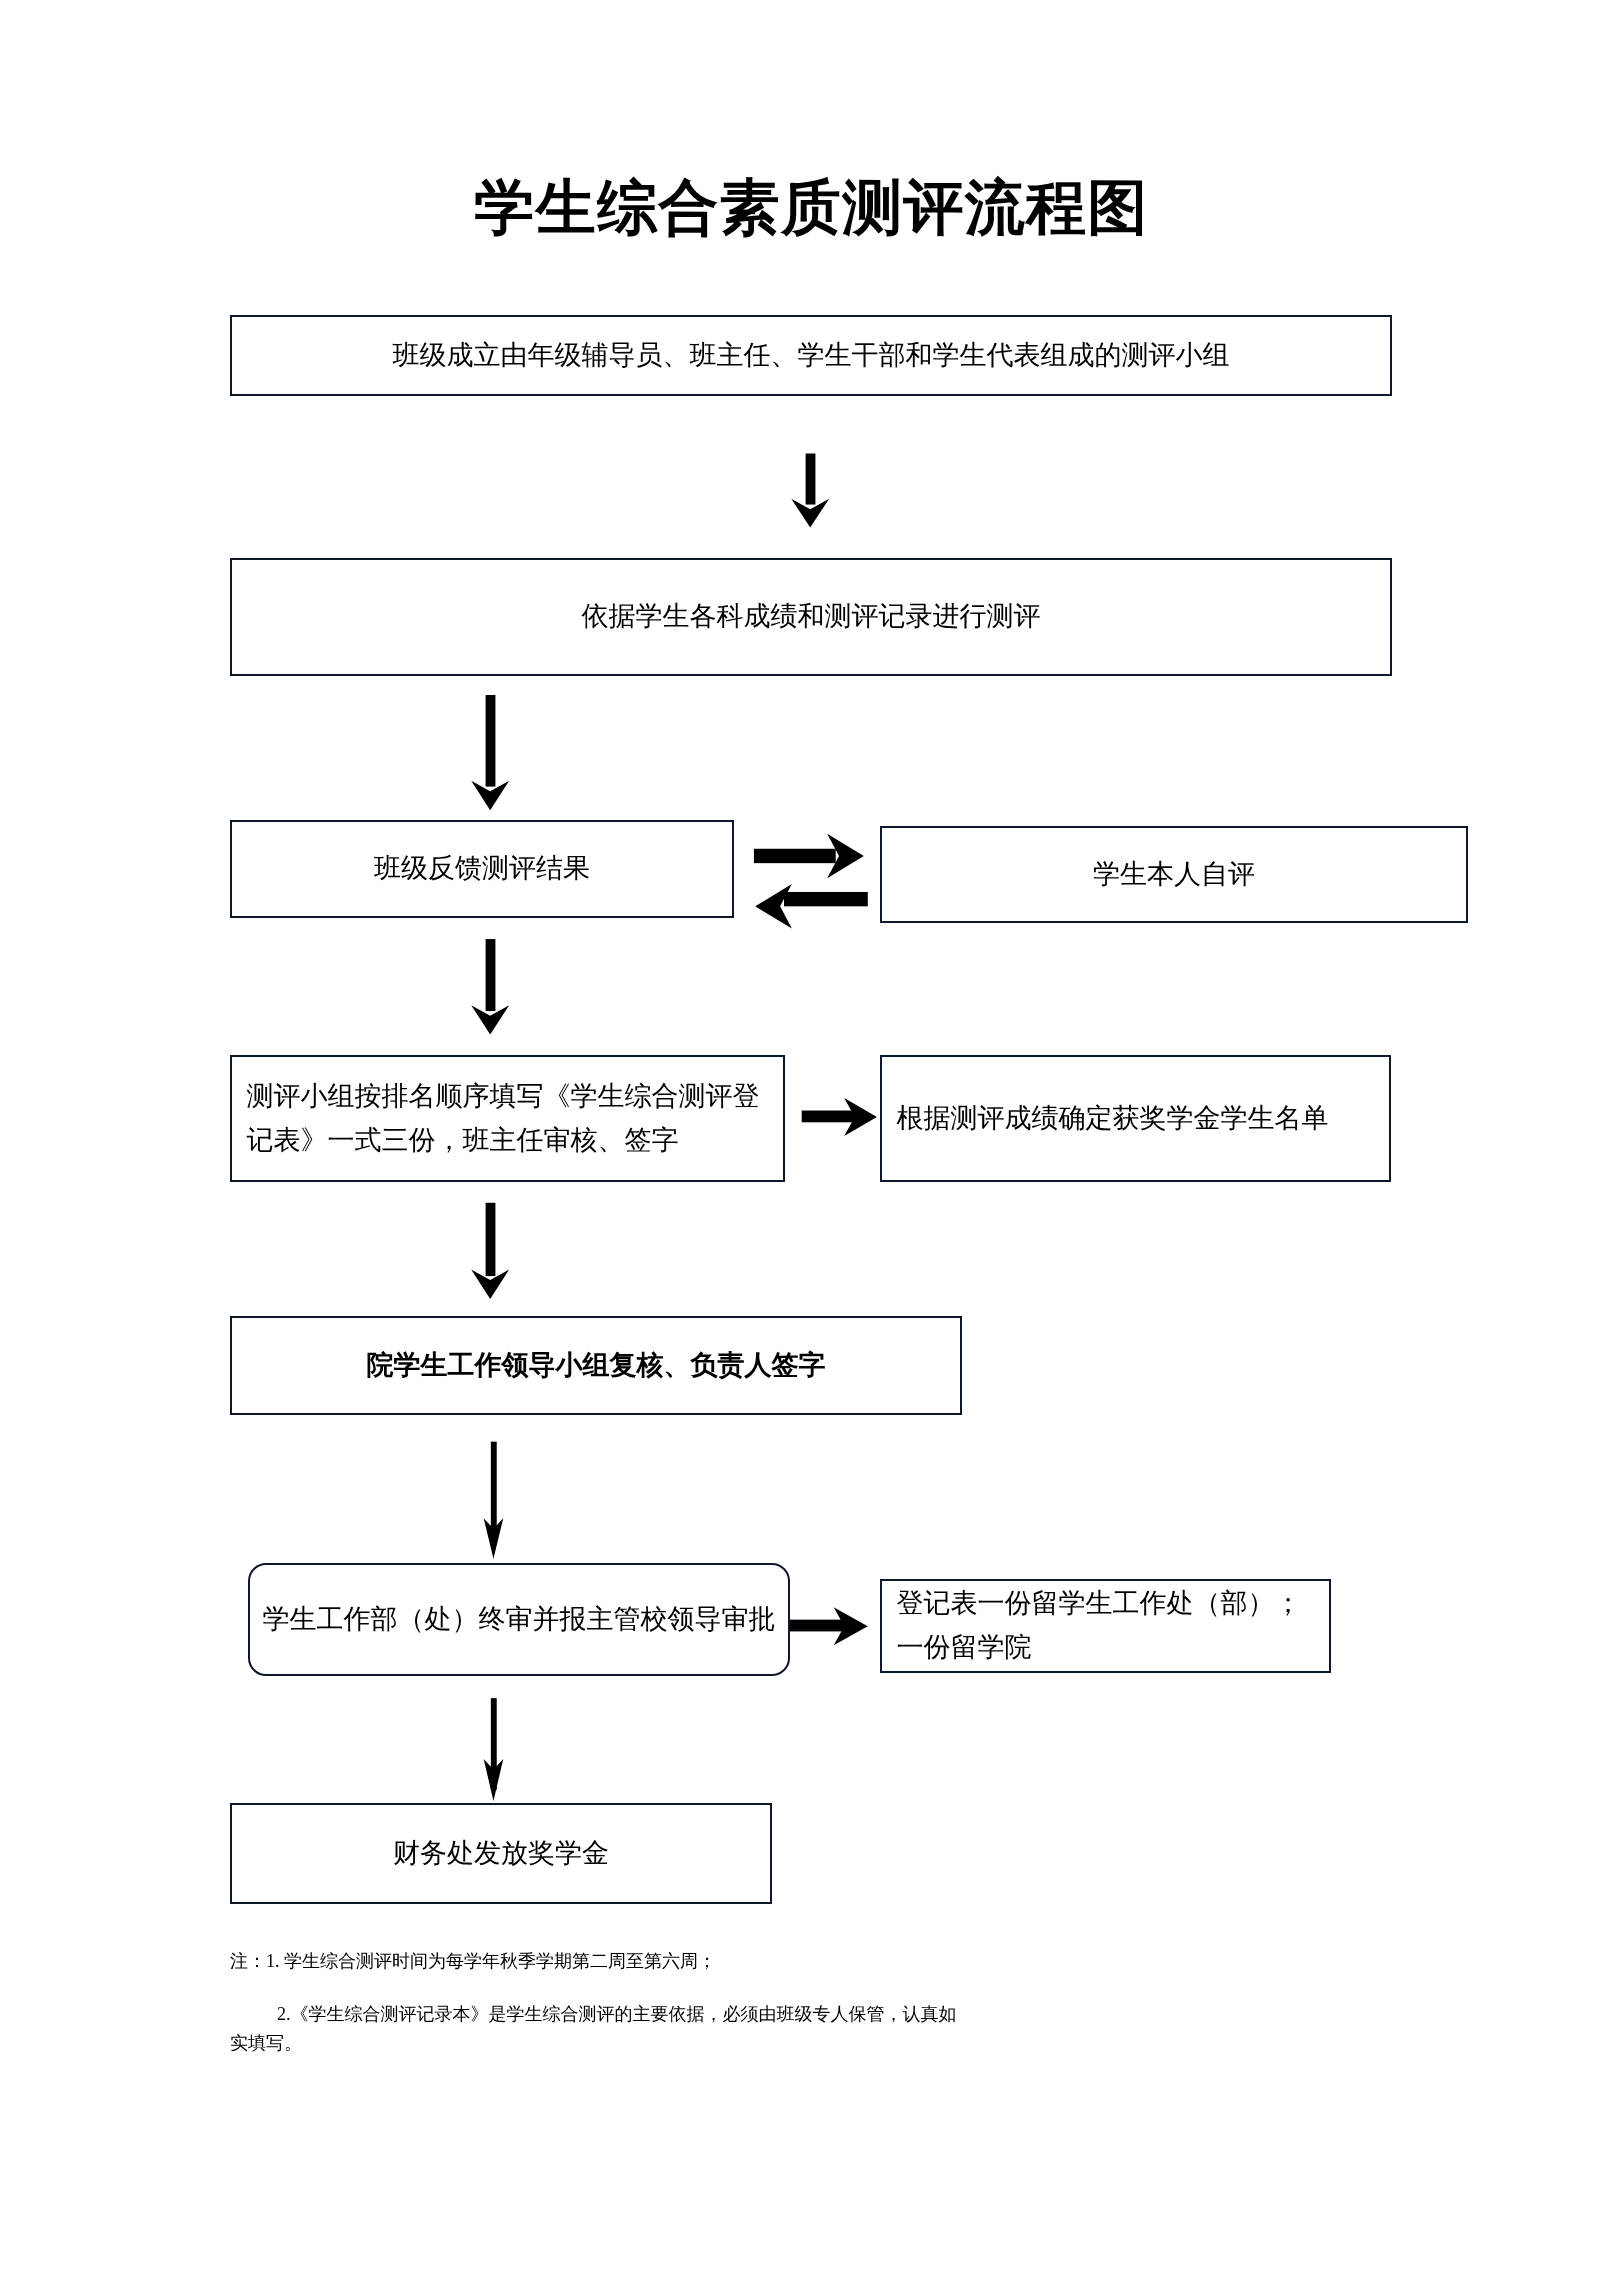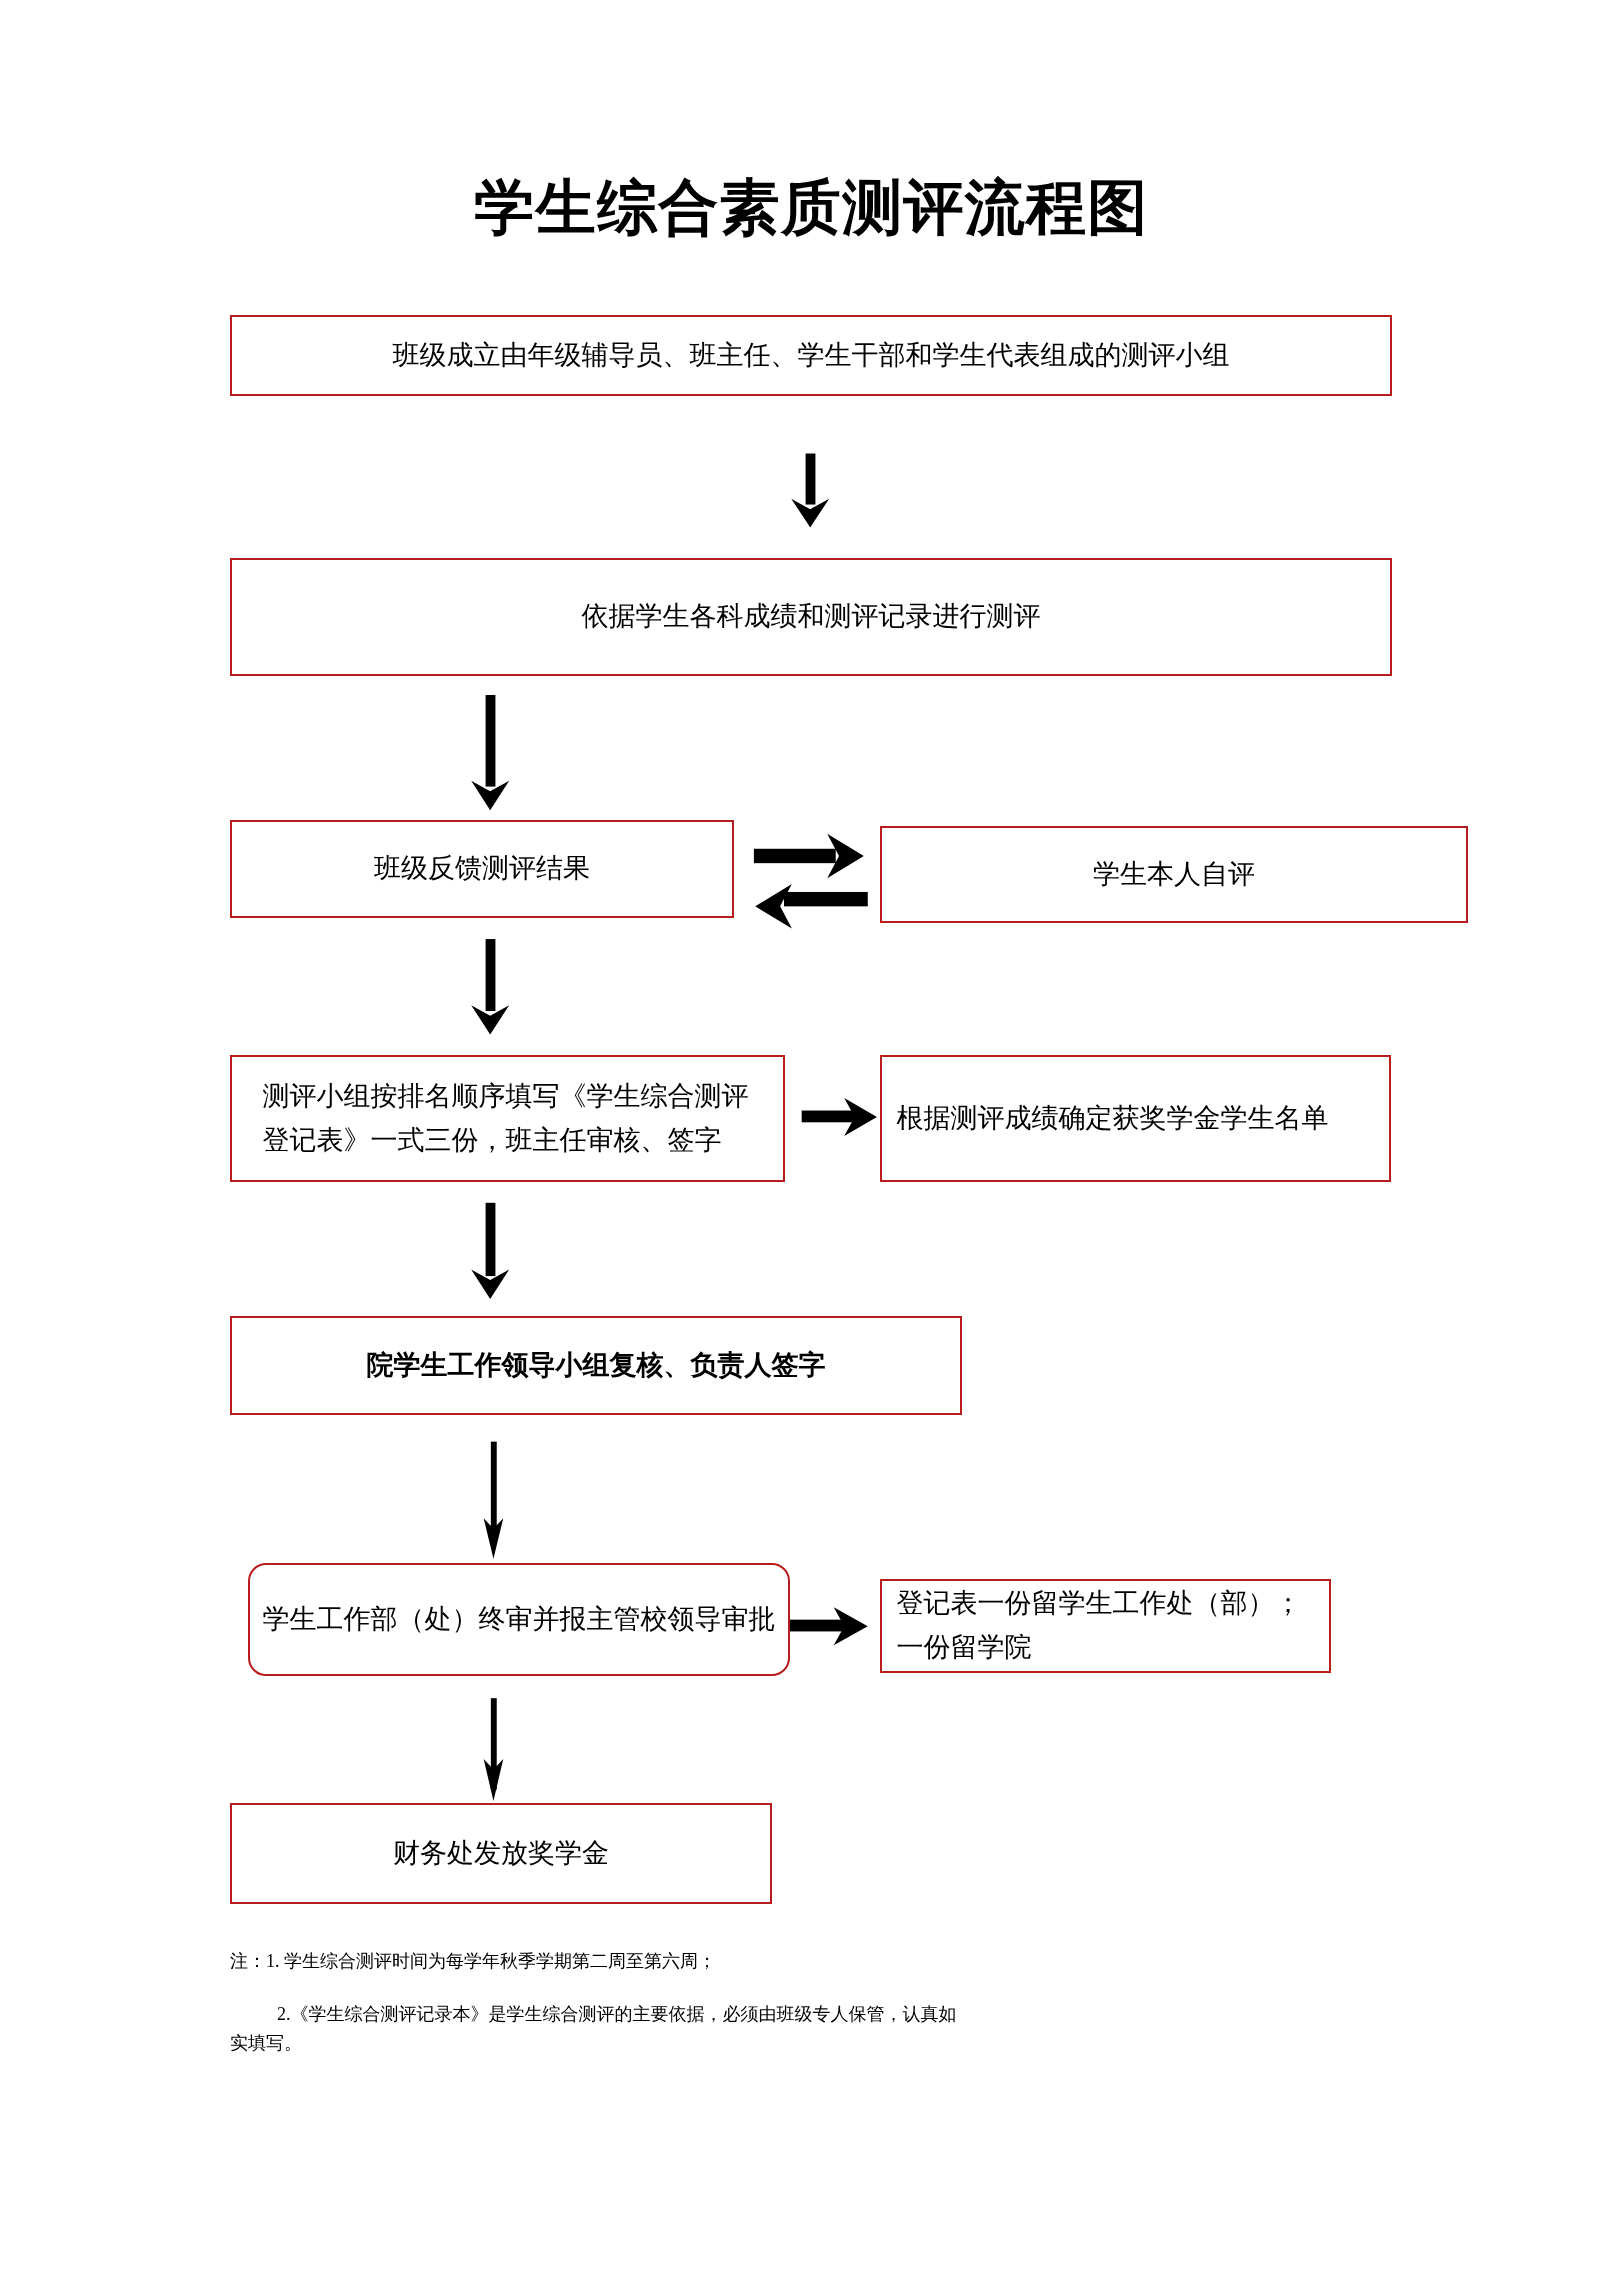"班级成立由年级辅导员、班主任、学生干部和学生代表组成的测评小组" .fbox { border: 2px solid #b91c1c -> 2px solid #0f172a }
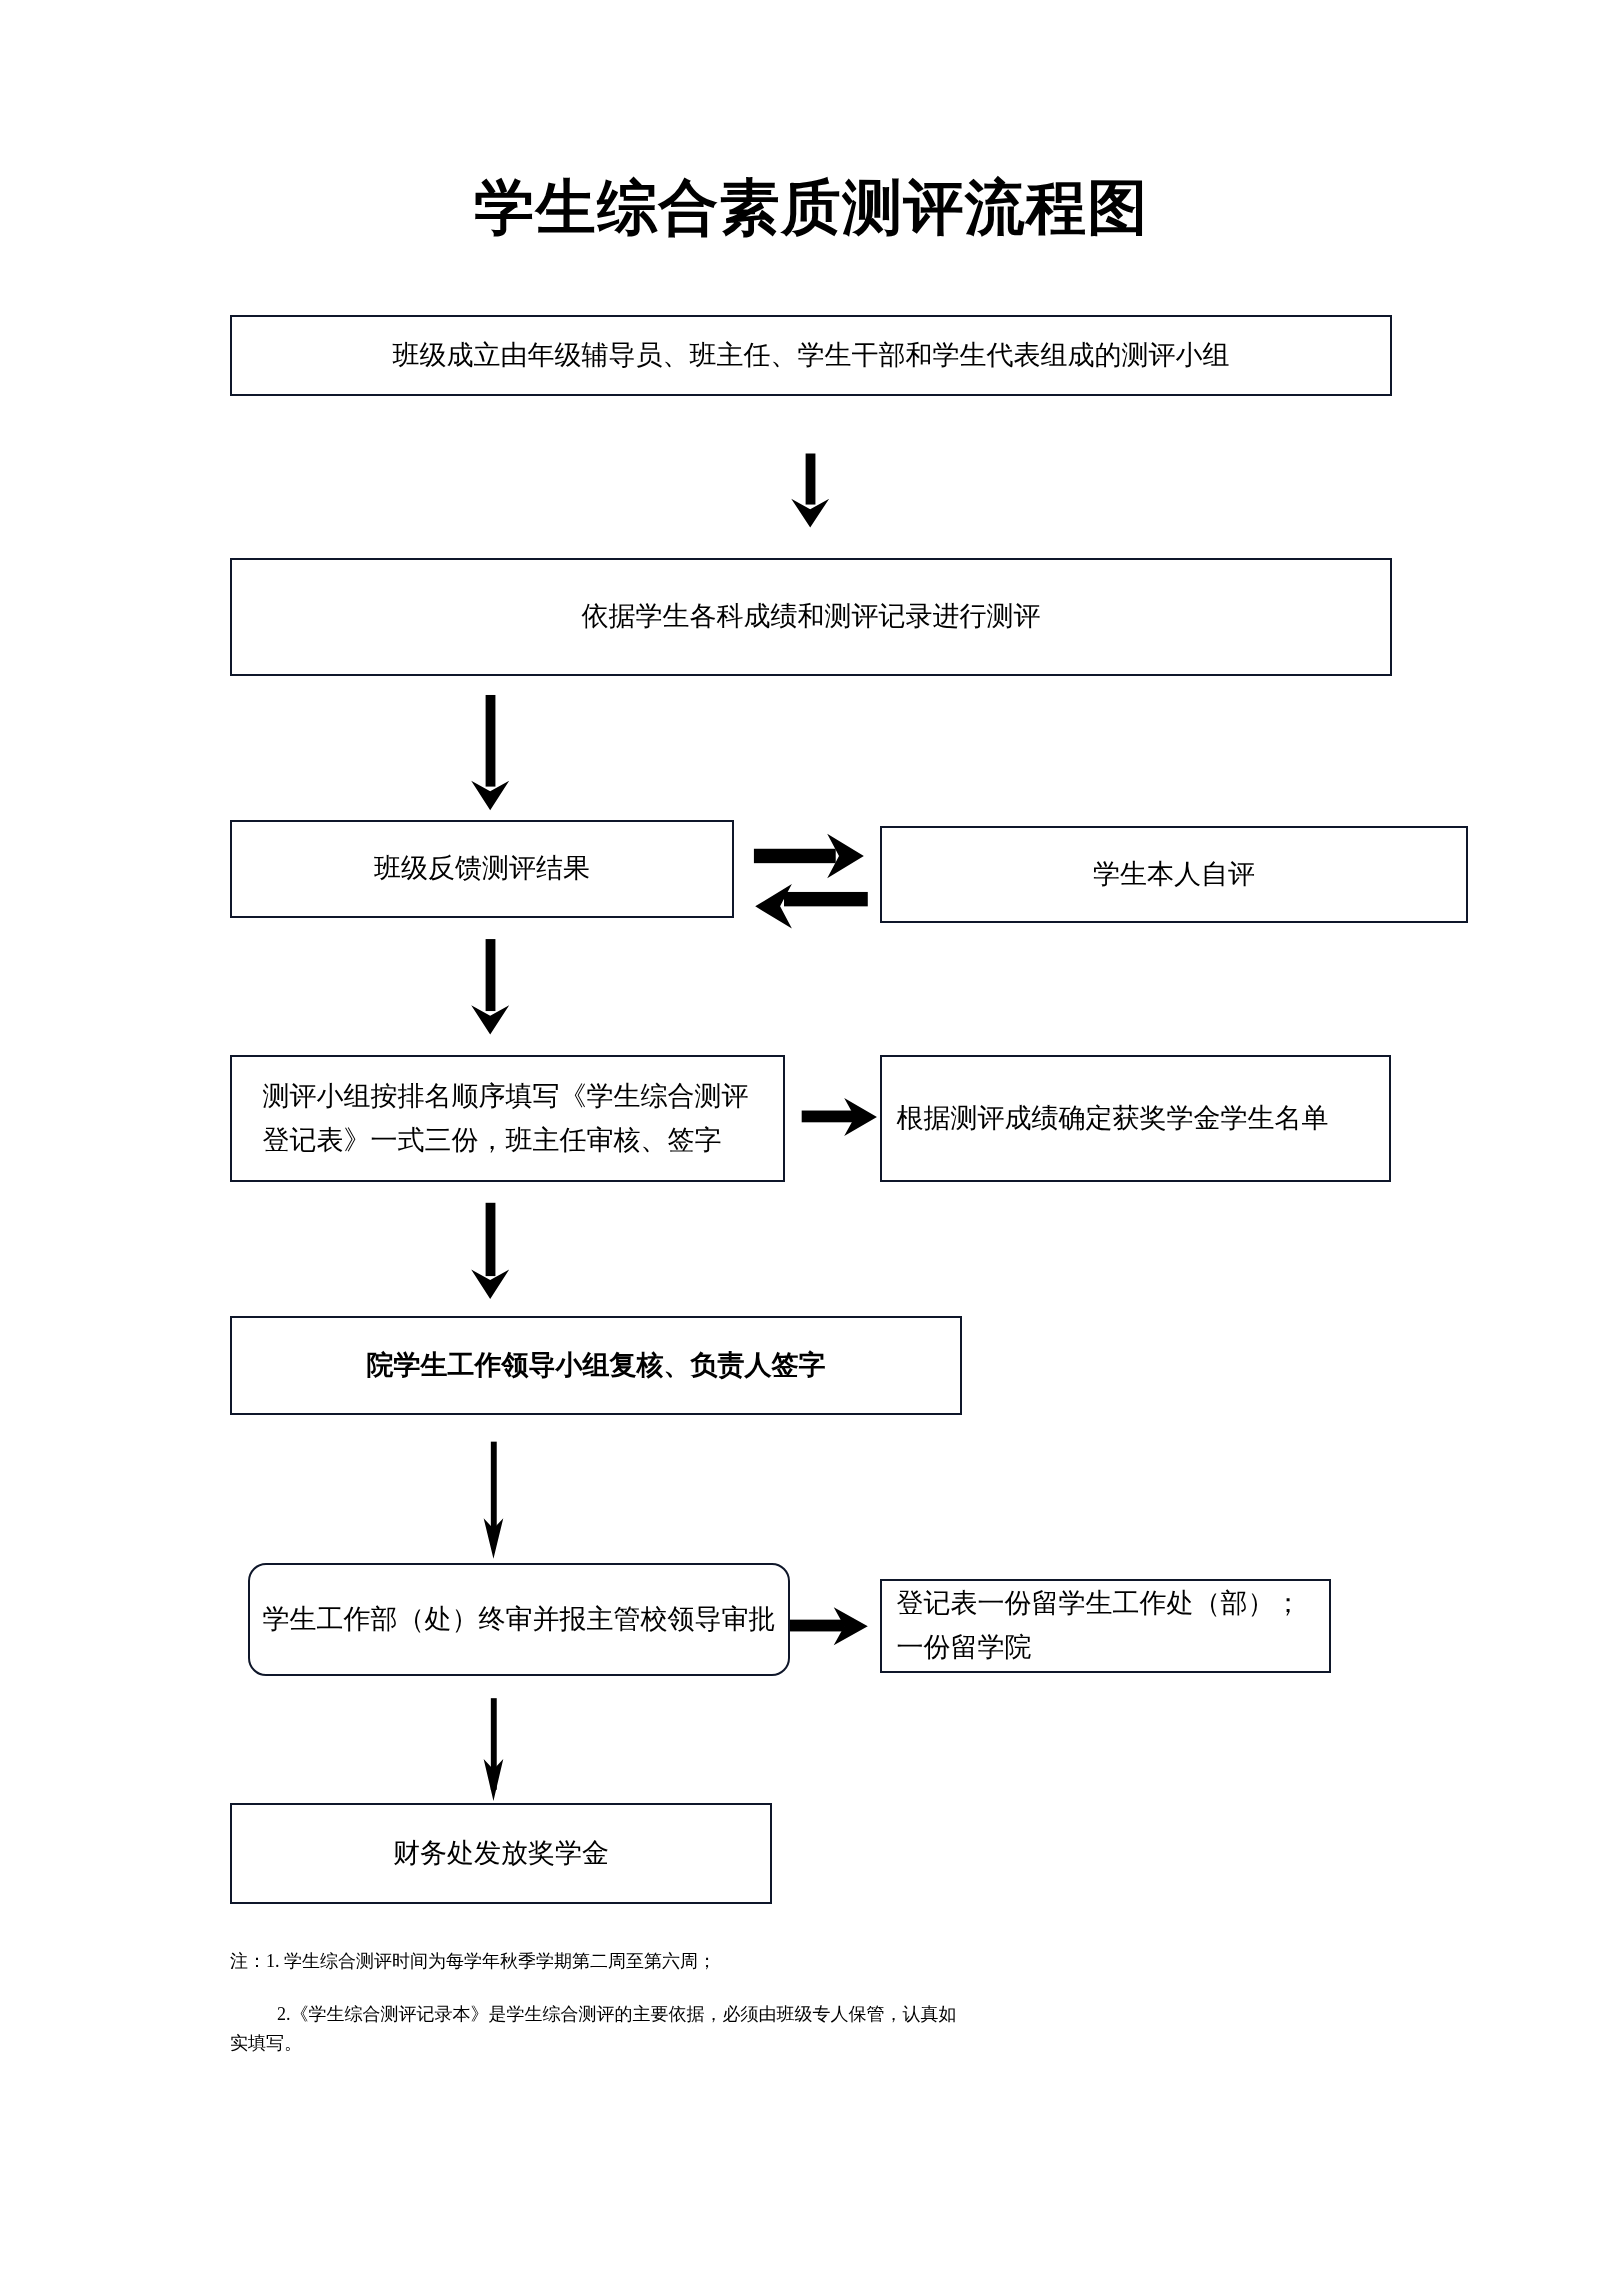"测评小组按排名顺序填写《学生综合测评登记表》一式三份，班主任审核、签字" #box-5 { padding-left: 16px -> none }
